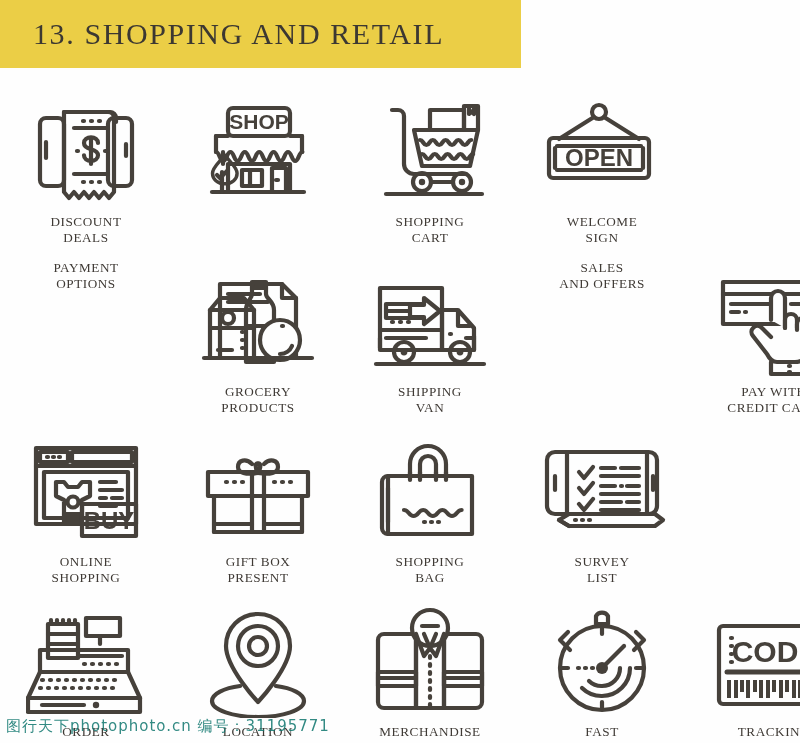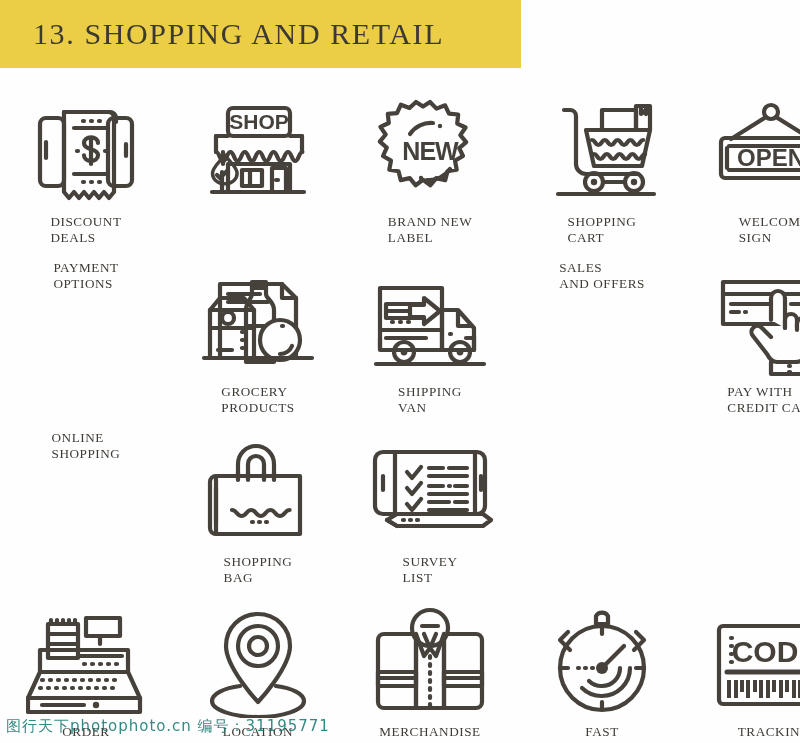"NEW" div.cell { html: <div> <div> <svg> <path></path> <text>NEW</text> <path></path> <path></path> <circle></circle> <circle></circle> </svg> </div> <div> <div>BRAND NEW</div> <div>LABEL</div> </div> </div> -> none }
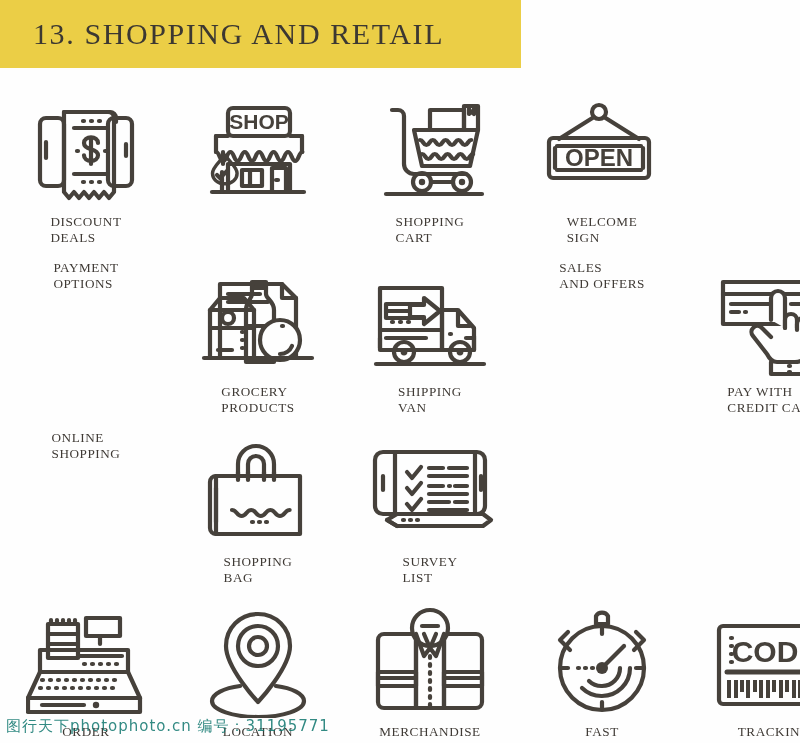"DISCOUNT" .caption { text-align: left -> center }
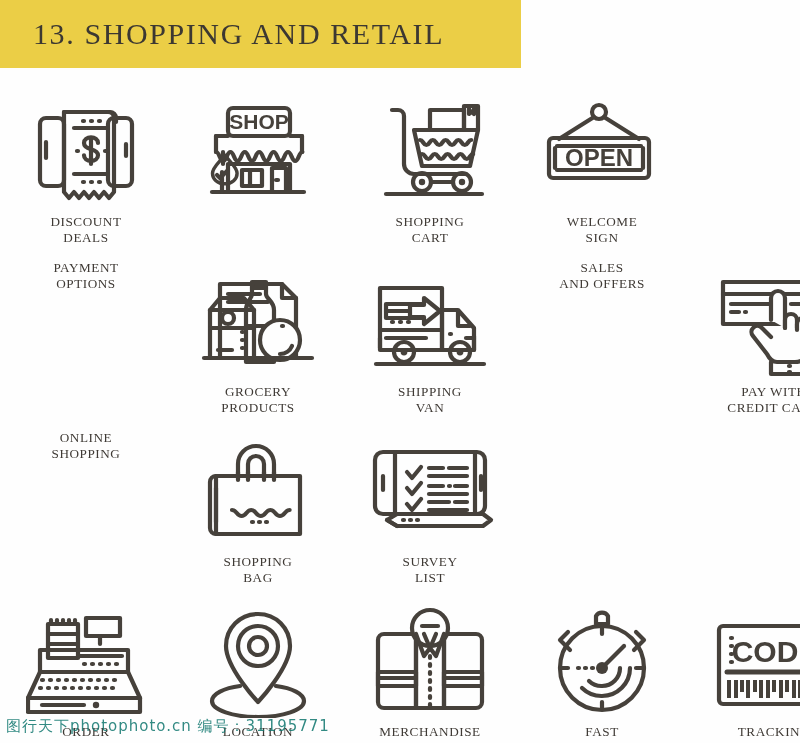"BUY" div.glyph { html: none -> <div> <svg> <path></path> <path></path> <path></path> <path></path> <path></path> <path></path> <path></path> <circle></circle> <path></path> <path></path> <rect></rect> <text>BUY</text> </svg> </div> }
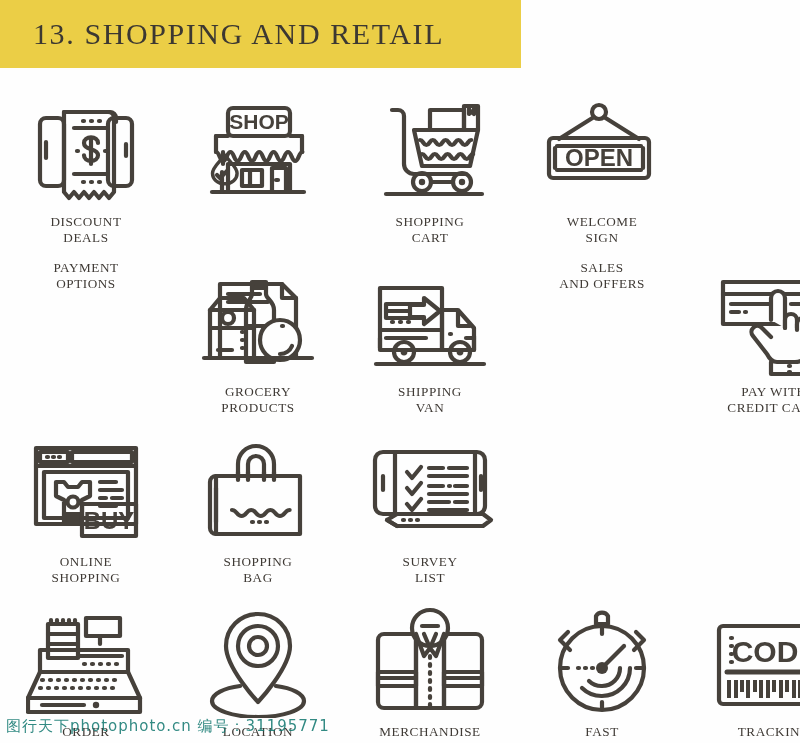"GIFT BOX" div.cell { html: none -> <div> <div> <svg> <path></path> <path></path> <path></path> <path></path> <path></path> <path></path> <path></path> <path></path> <path></path> </svg> </div> <div> <div>GIFT BOX</div> <div>PRESENT</div> </div> </div> }
